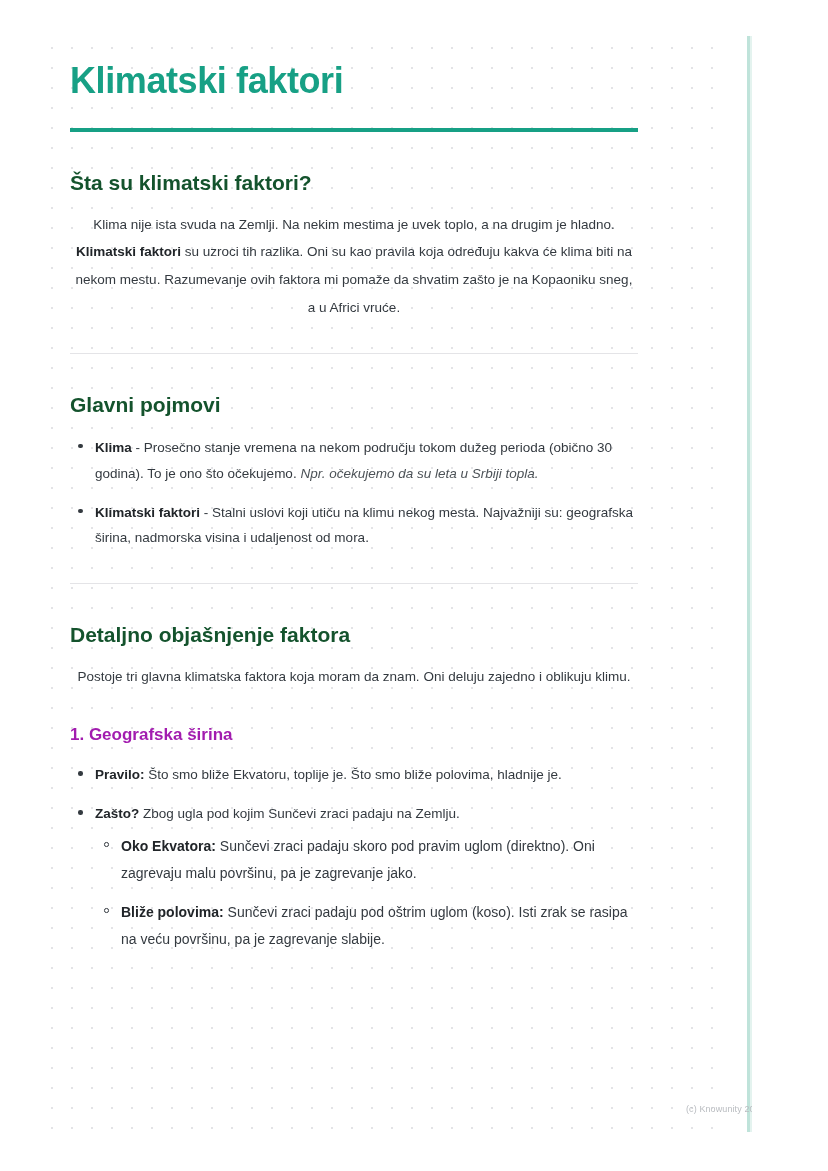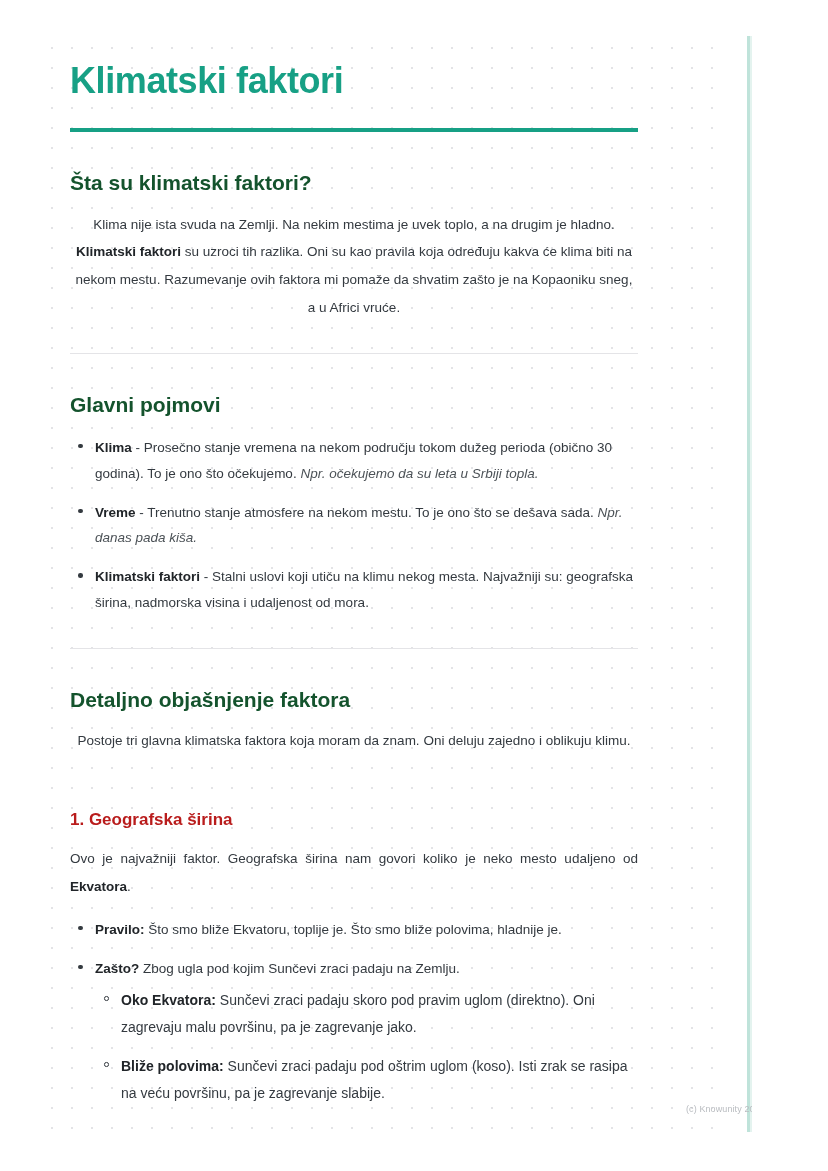"Vreme - Trenutno stanje atmosfere" li { html: <li> <span></span> <b>Vreme</b><span> - Trenutno stanje atmosfere na nekom mestu. To je ono što se dešava sada. </span><i>Npr. danas pada kiša.</i> </li> -> none }
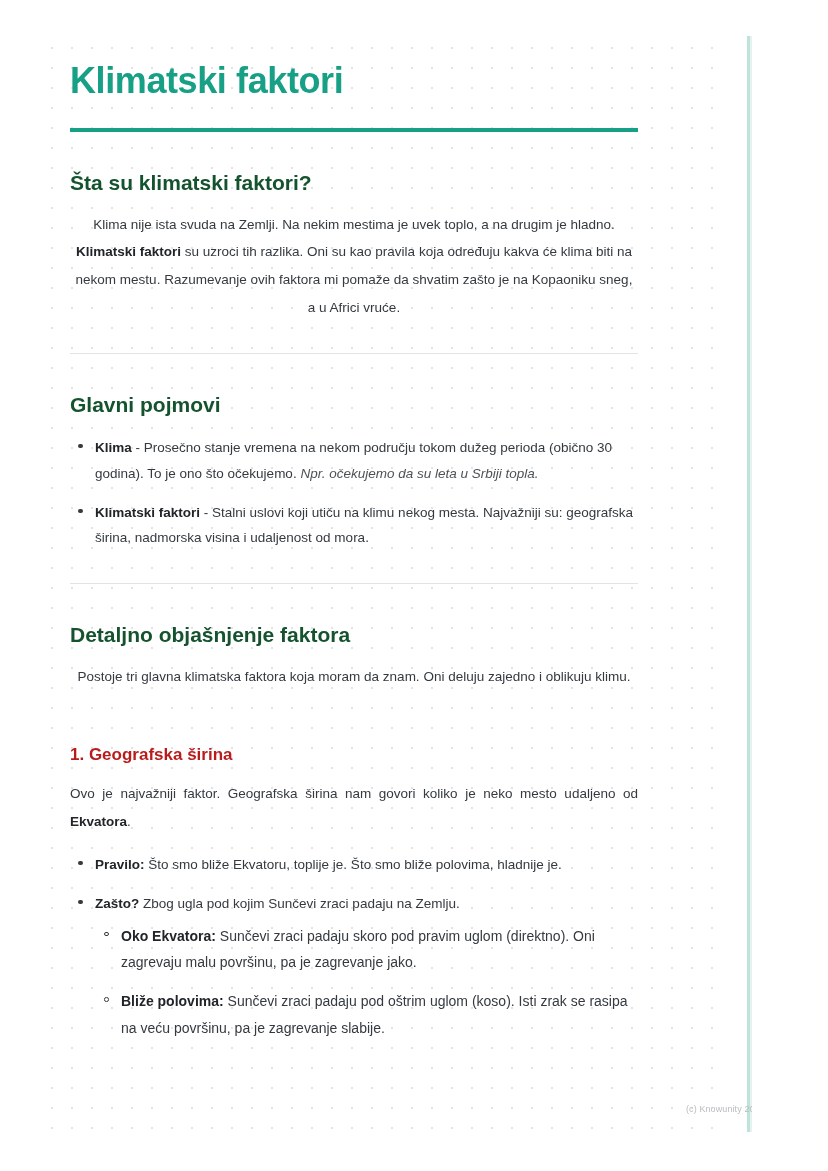"1. Geografska širina" h3.sub-title { color: #b91c1c -> #a21caf; margin: 54px 0 0 0 -> 34px 0 0 0 }
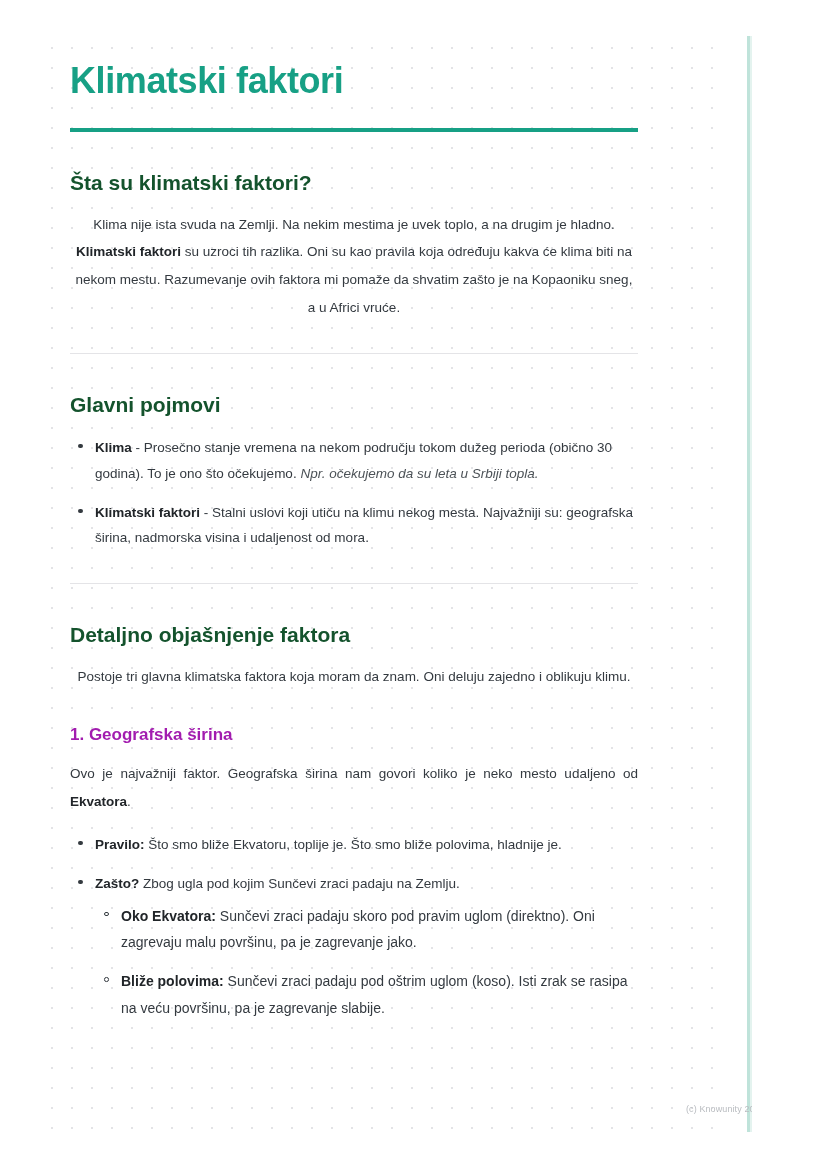"Ovo je najvažniji faktor. Geografska" p.body-text { html: <p><span>Ovo je najvažniji faktor. Geografska širina nam govori koliko je neko mesto udaljeno od </span><b>Ekvatora</b><span>.</span></p> -> none }
